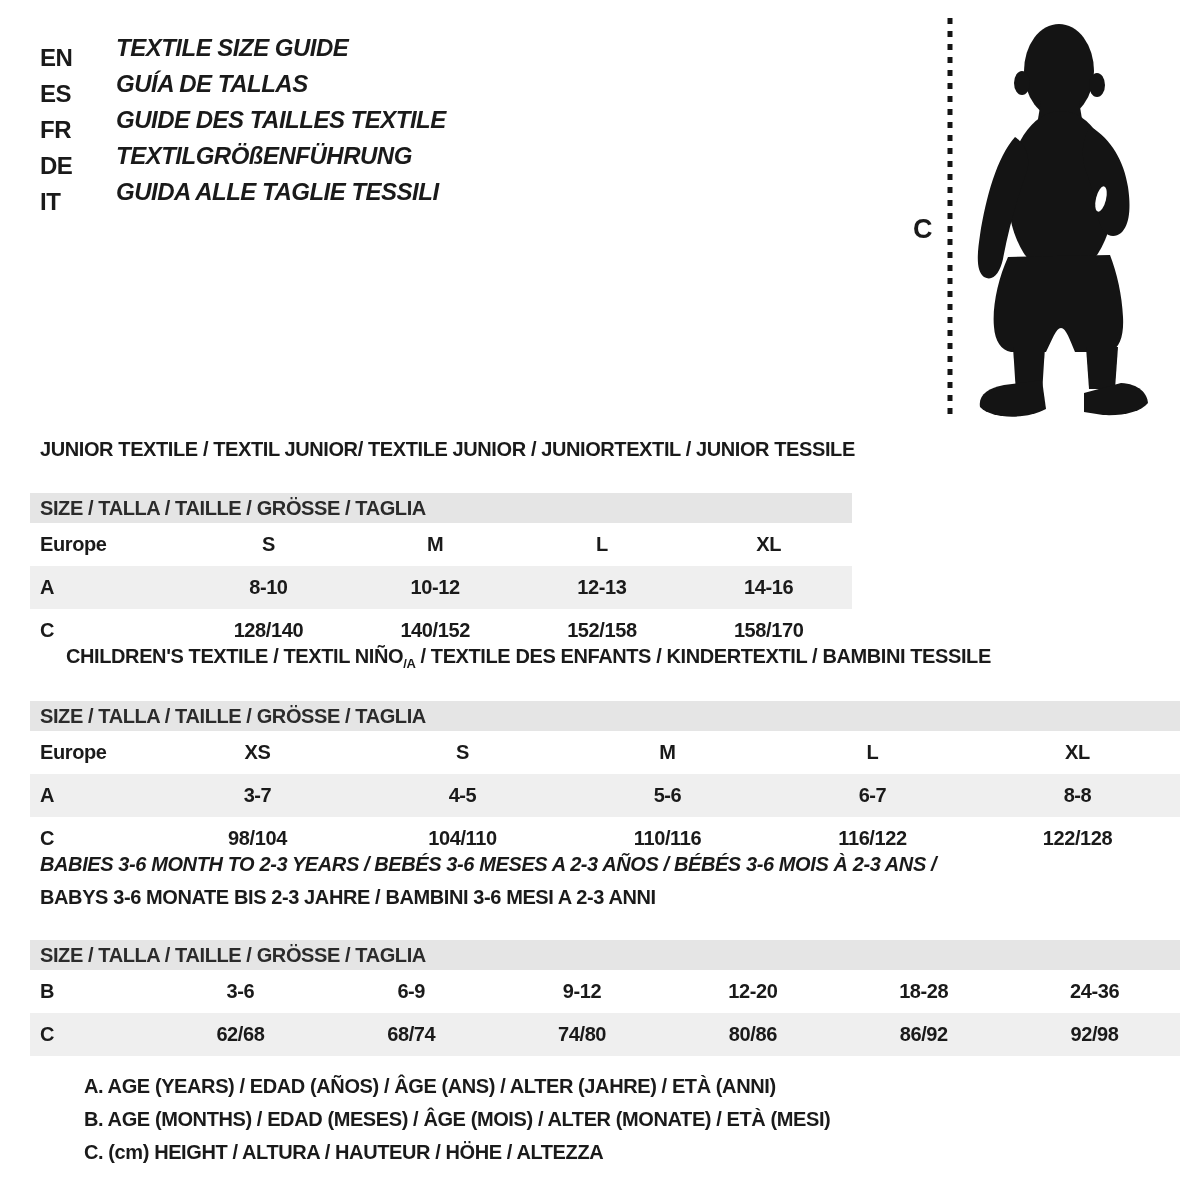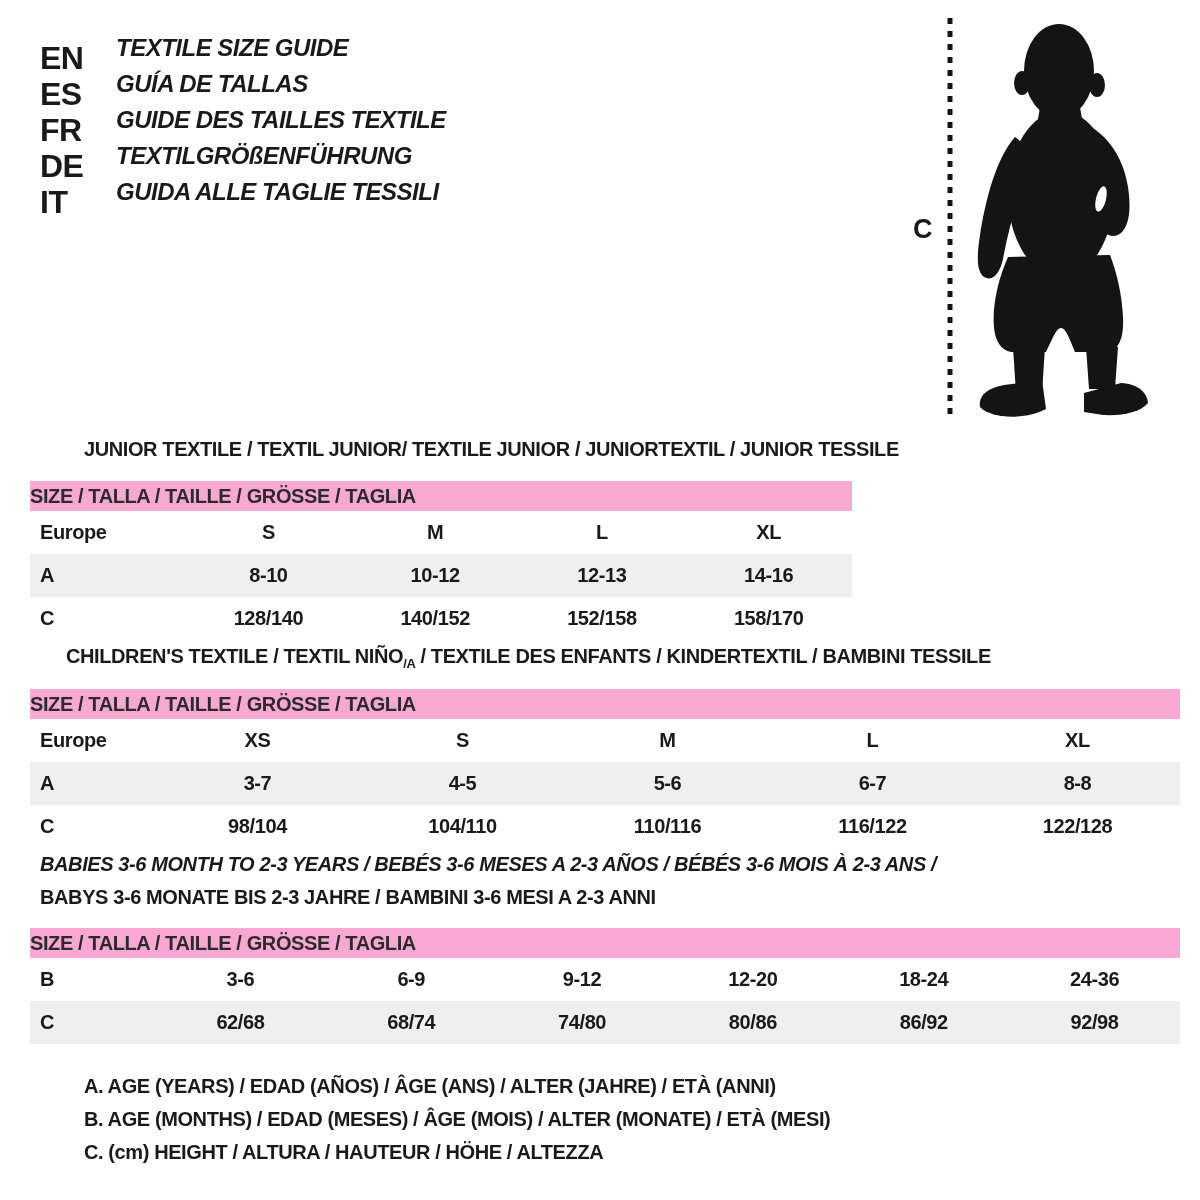"EN" .lang-code { font-size: 32px -> 24px }
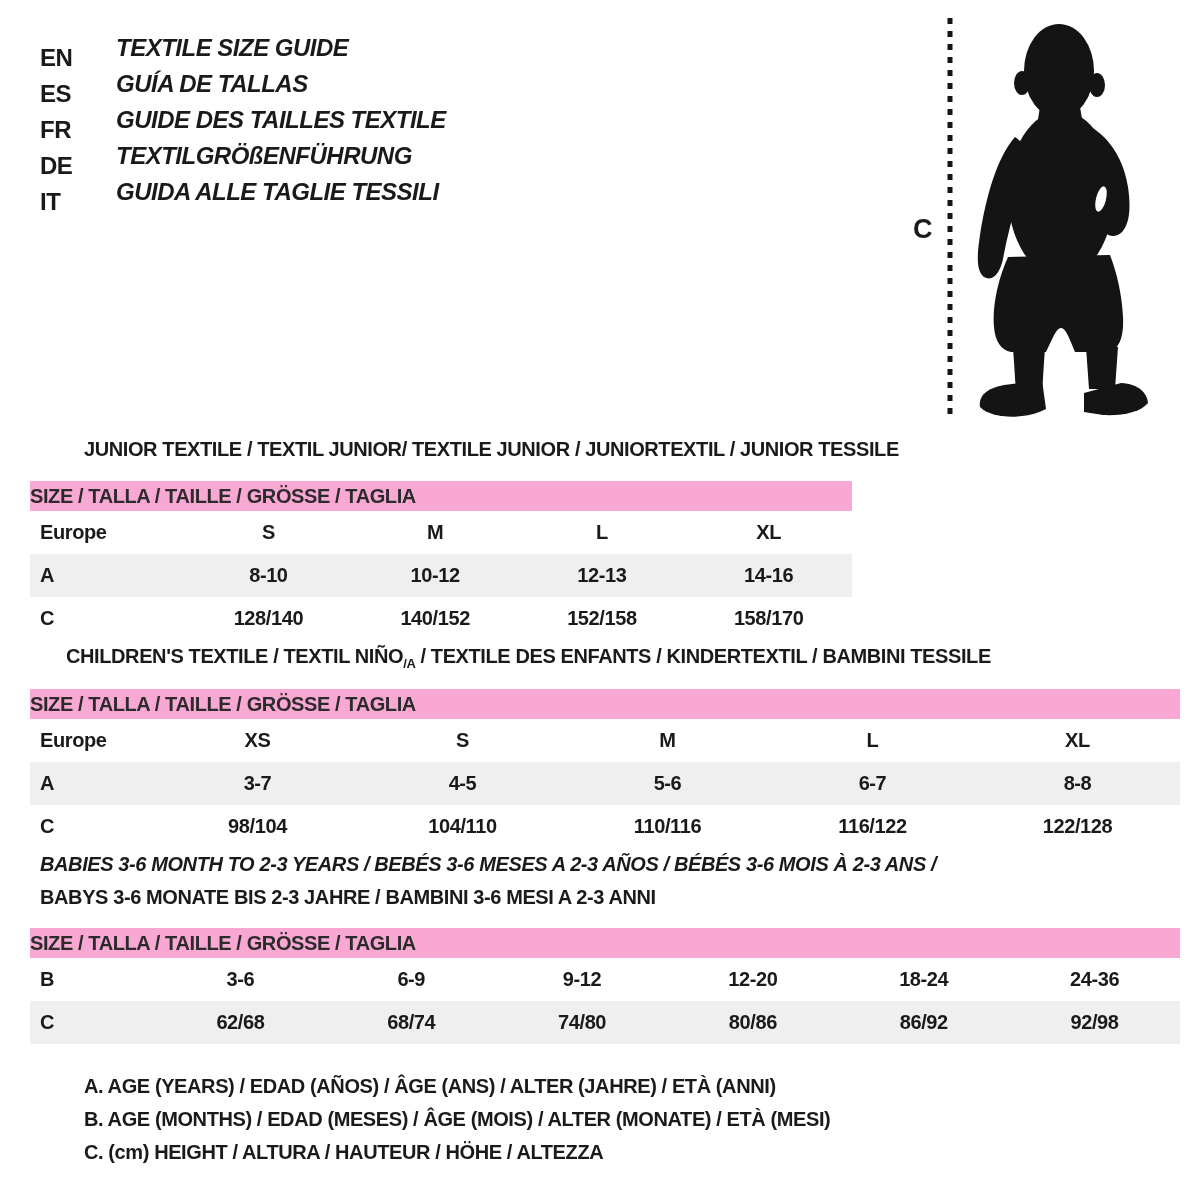"JUNIOR TEXTILE / TEXTIL JUNIOR/" div.section-heading { margin-left: 44px -> none }
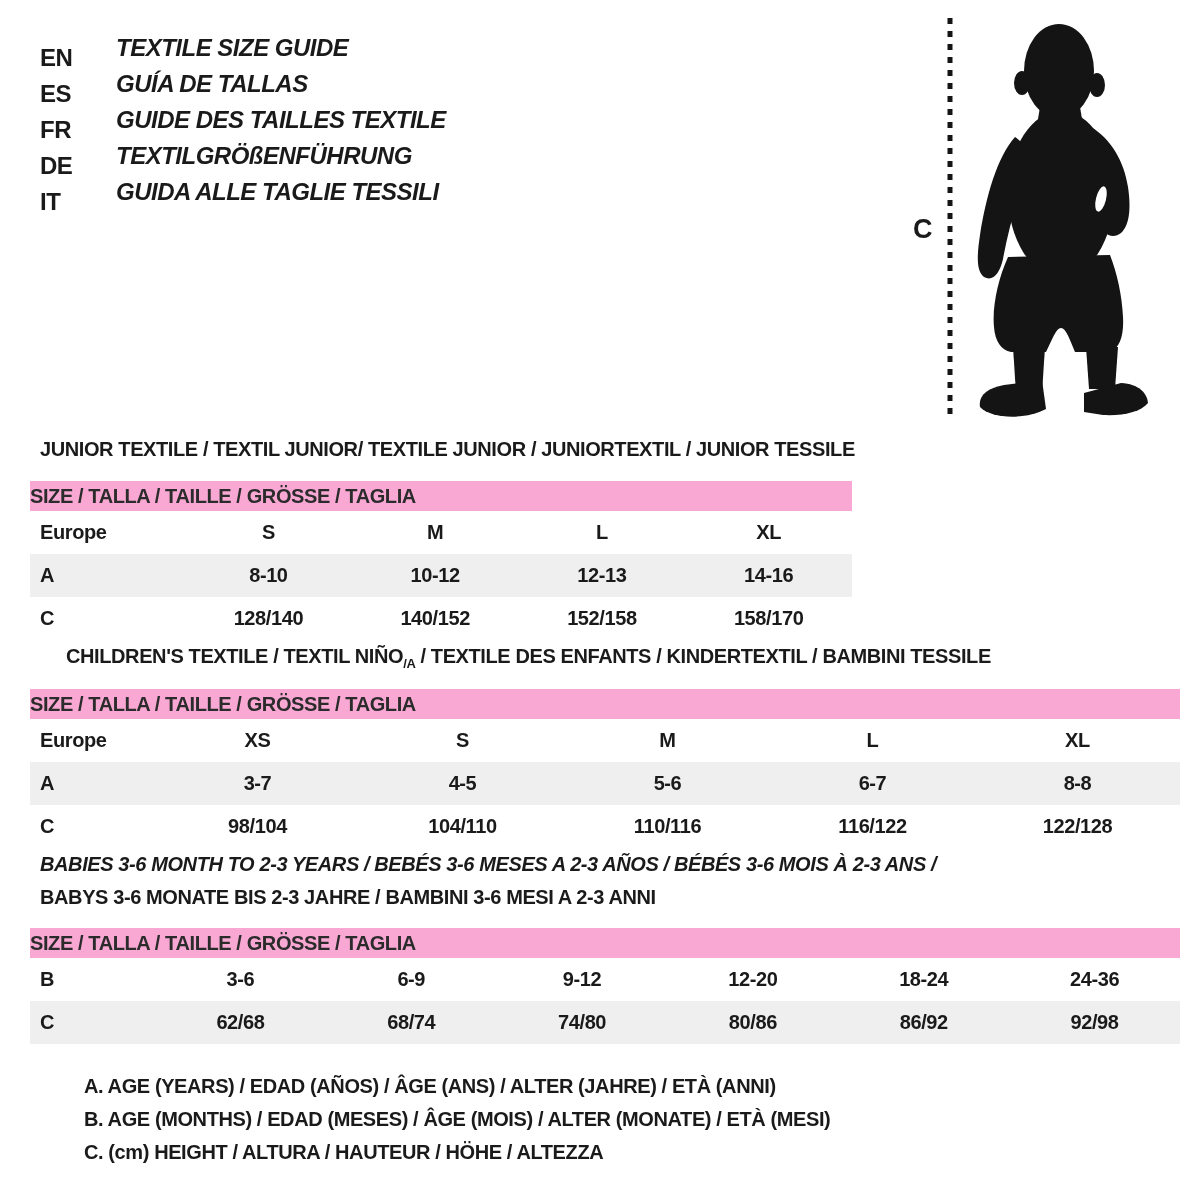"SIZE / TALLA / TAILLE" .band { background: #f9a8d4 -> #e5e5e5; margin-top: none -> 12px; padding-left: none -> 10px }
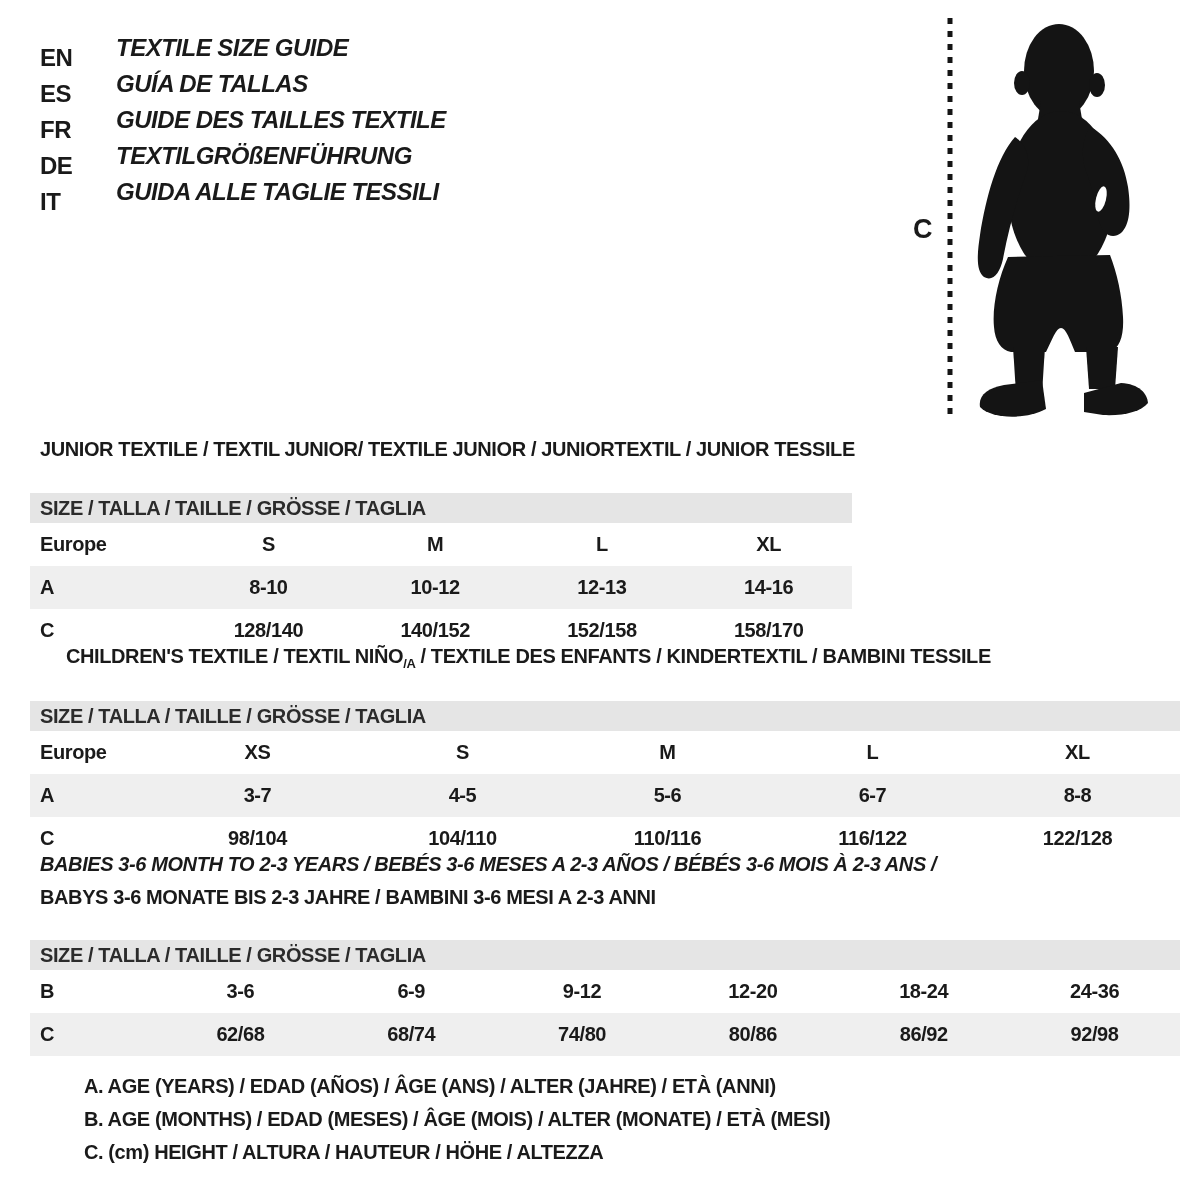"18-24" span.t-cell { text: 18-24 -> 18-28 }
